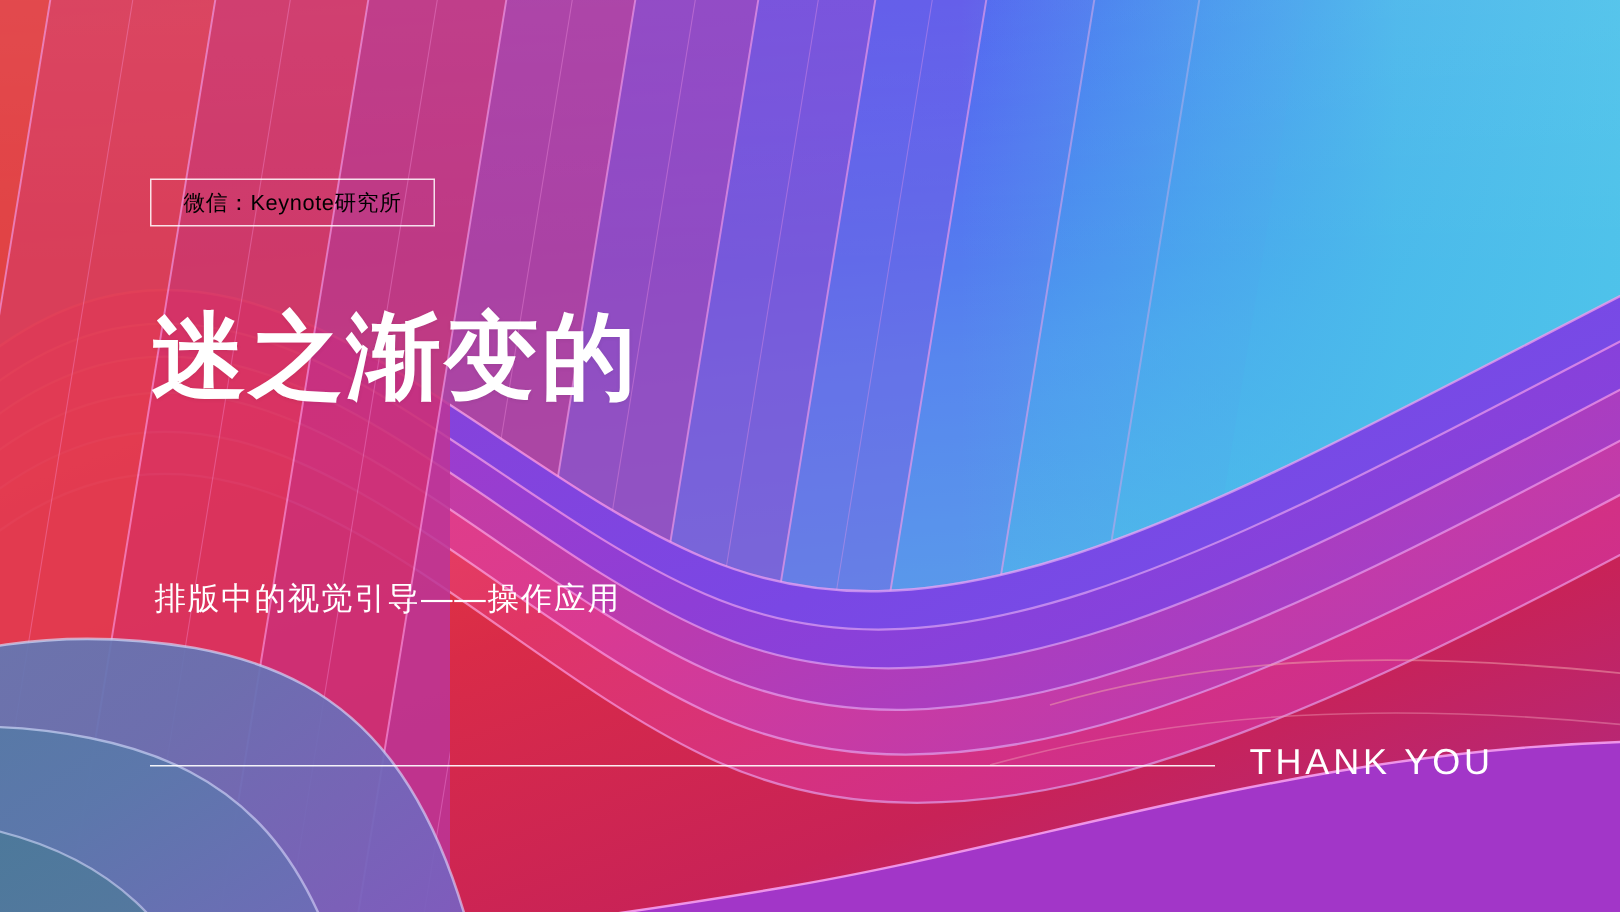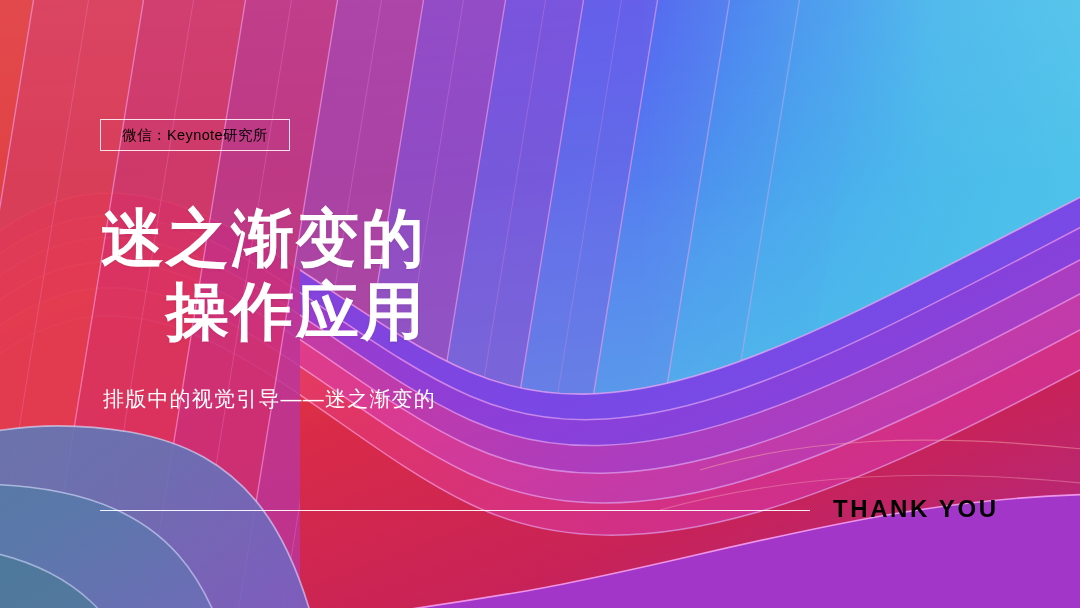"操作应用" span.title-line { html: <span>操作应用</span> -> none }
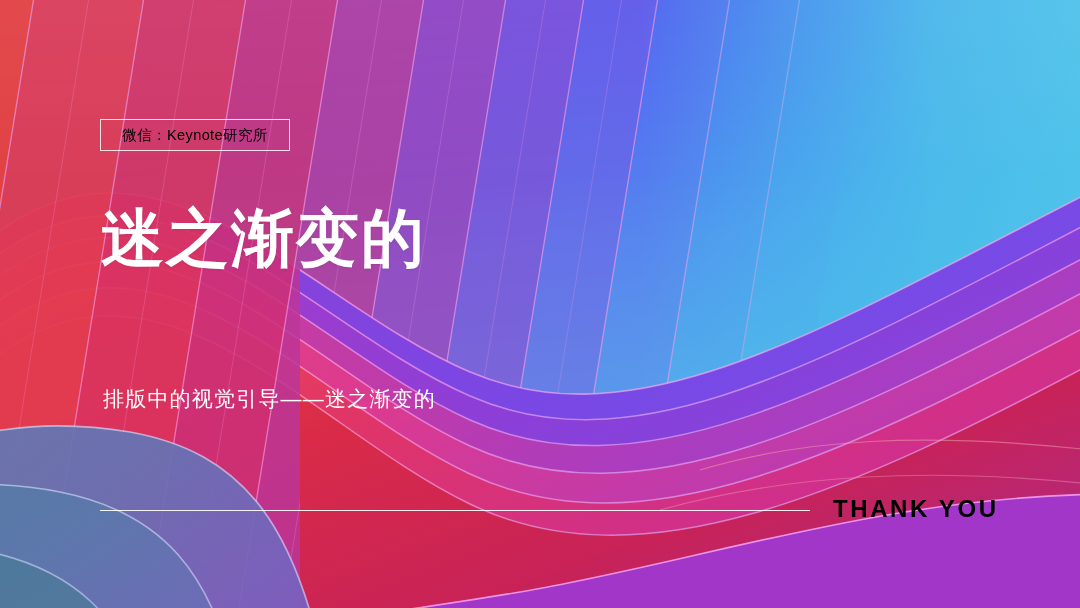"排版中的视觉引导——迷之渐变的" div.subtitle { text: 迷之渐变的 -> 操作应用 }
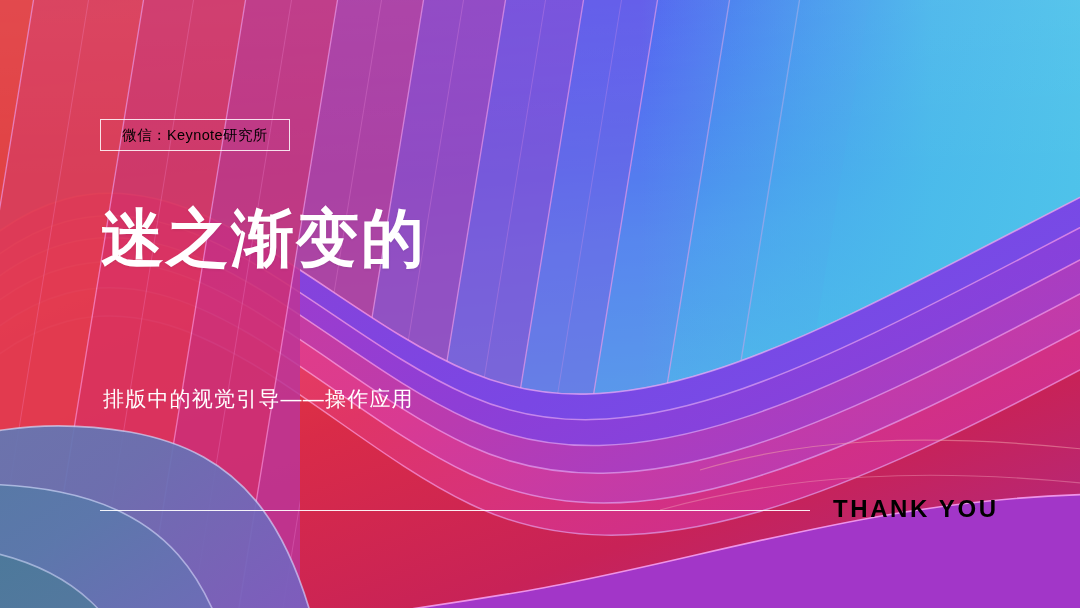"THANK YOU" .thanks { color: #000000 -> #ffffff; font-weight: 700 -> 400 }
